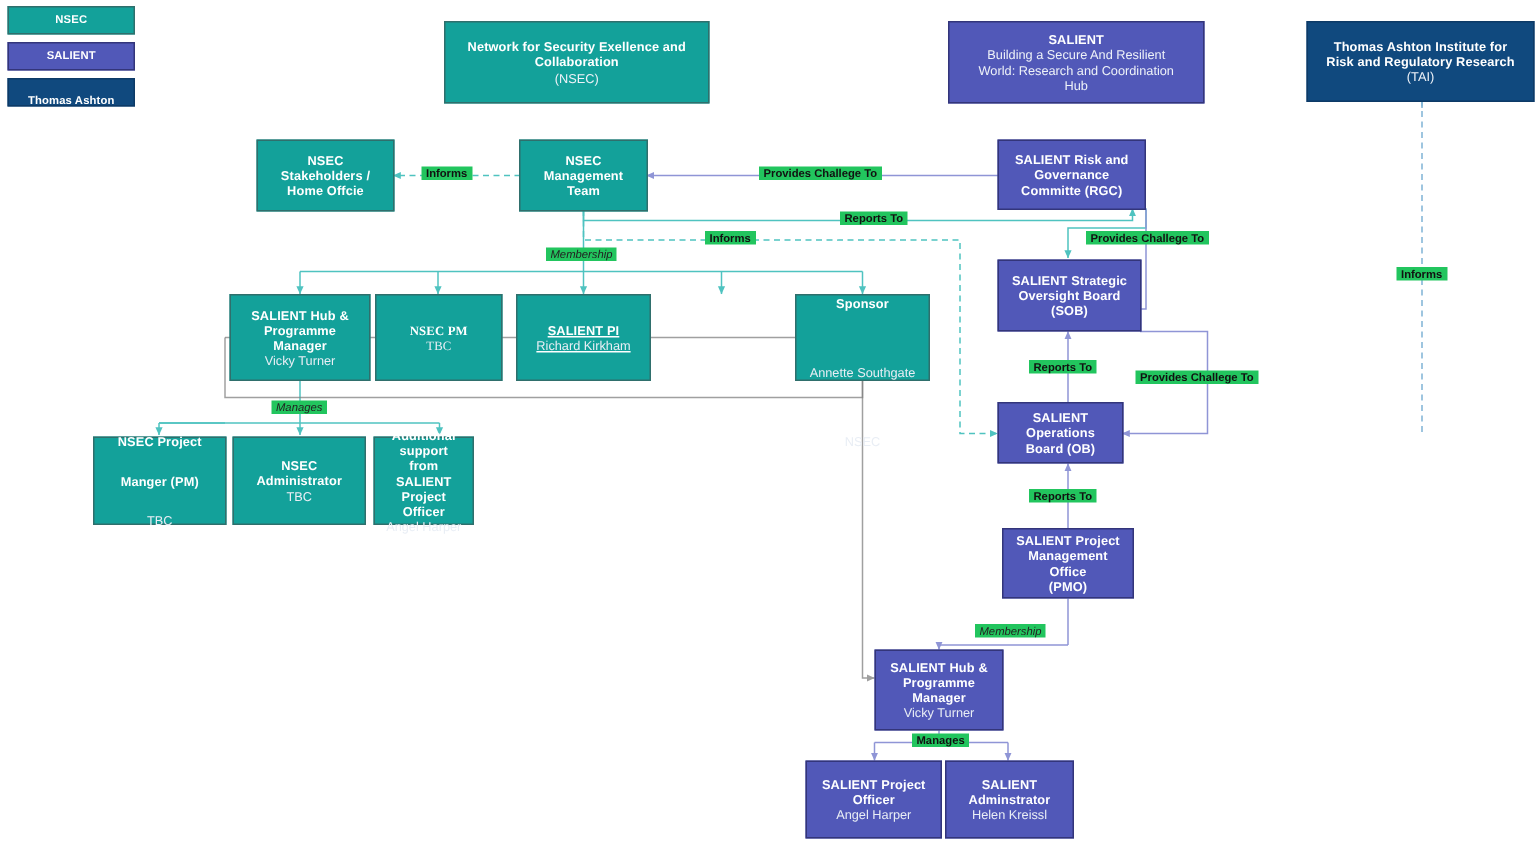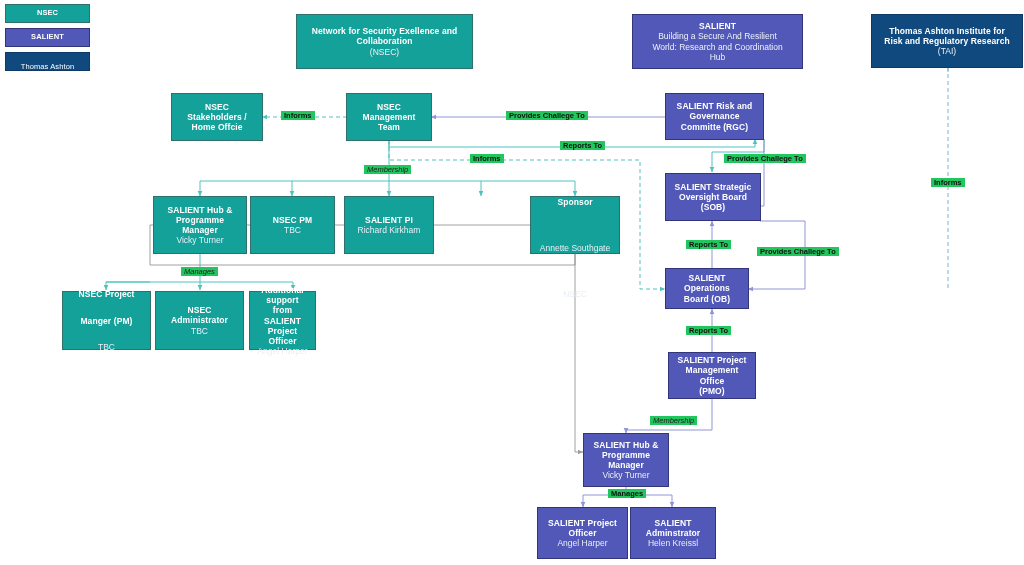"Thomas Ashton" .legend.tai .t1 { font-weight: normal -> bold }
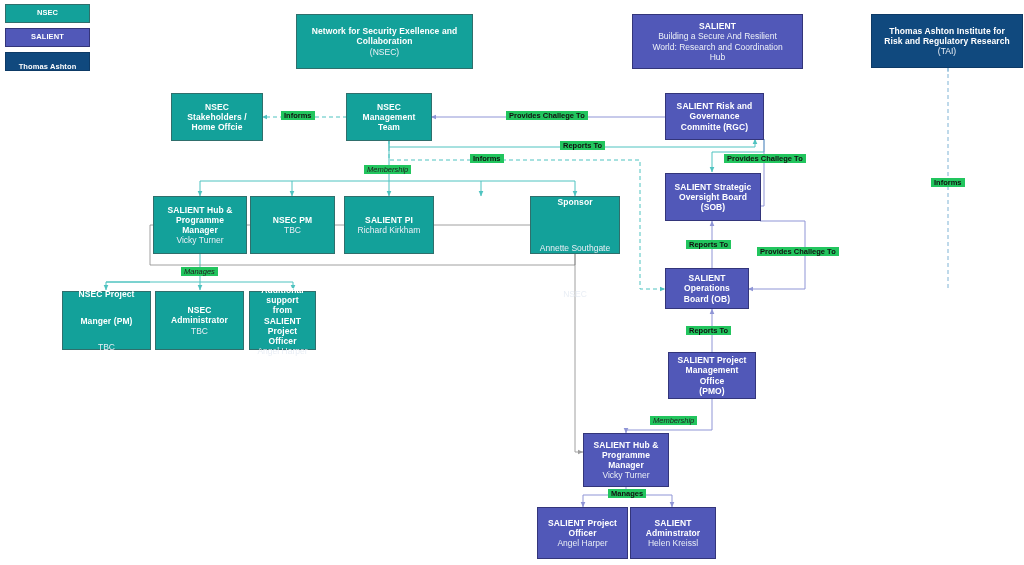"NSEC PM" div.node { font-family: none -> Liberation Serif, serif }
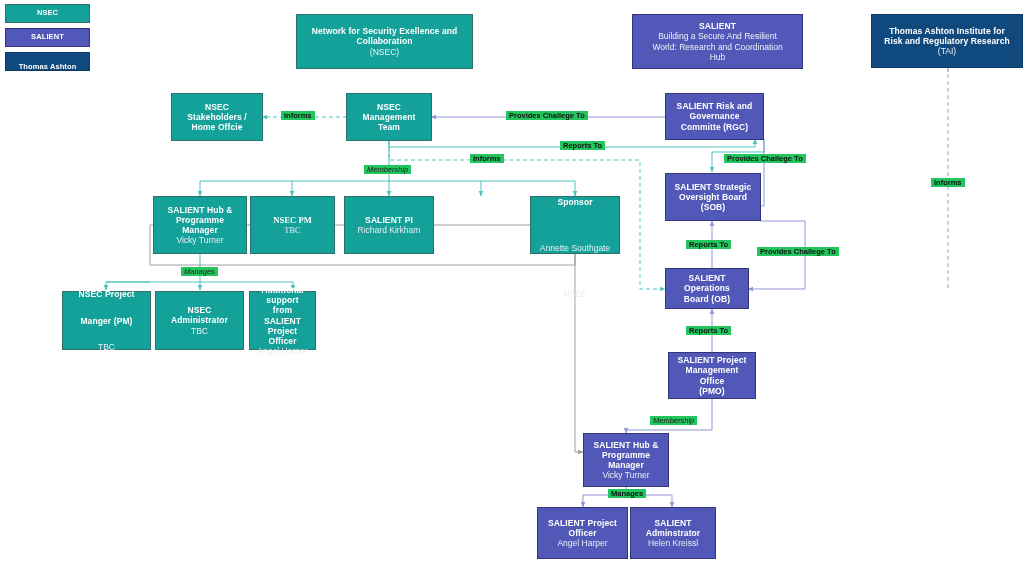"SALIENT PI" div.node { text-decoration: none -> underline }
